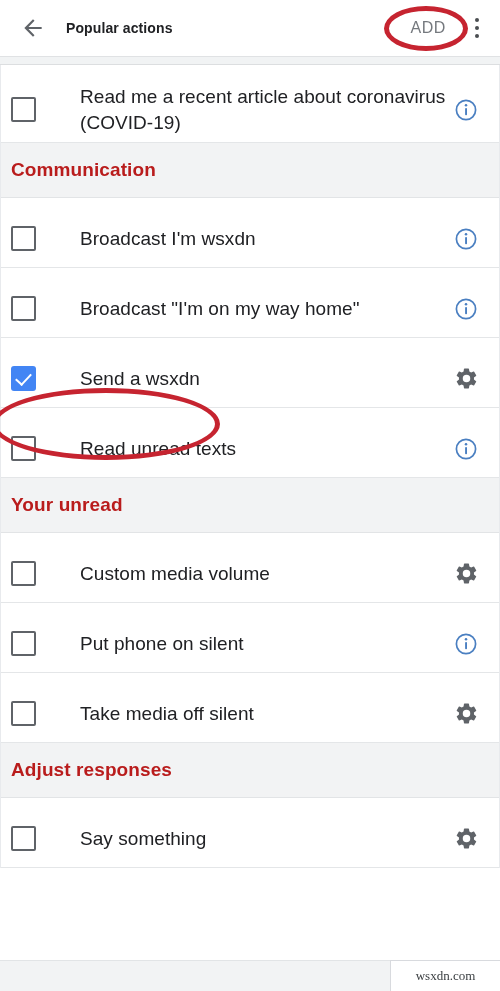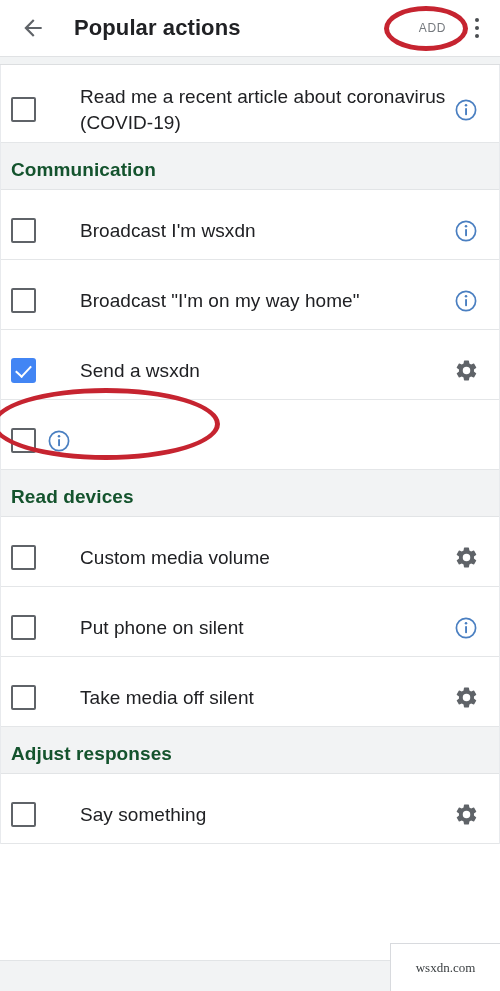"Popular actions" .appbar-title { font-size: 22px -> 14px; margin-left: 20px -> 12px }
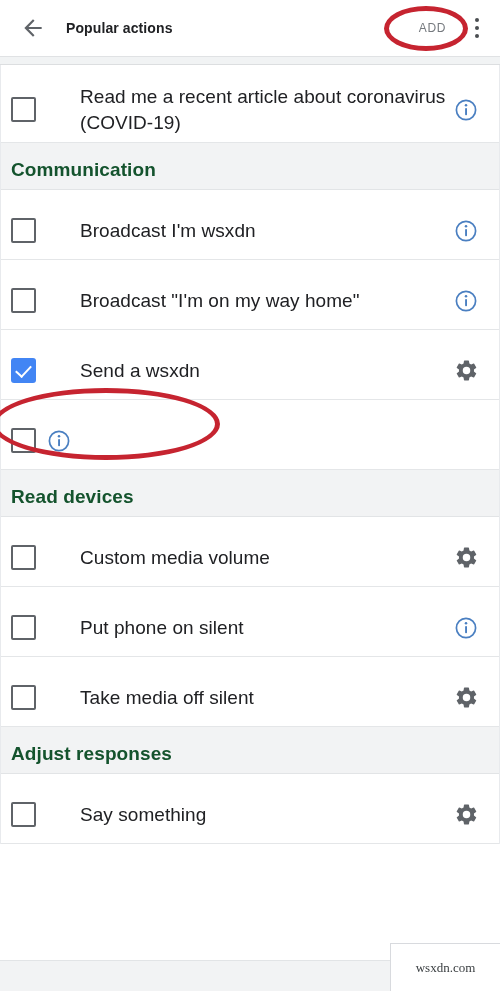"ADD" .add-btn { font-size: 12px -> 16px }
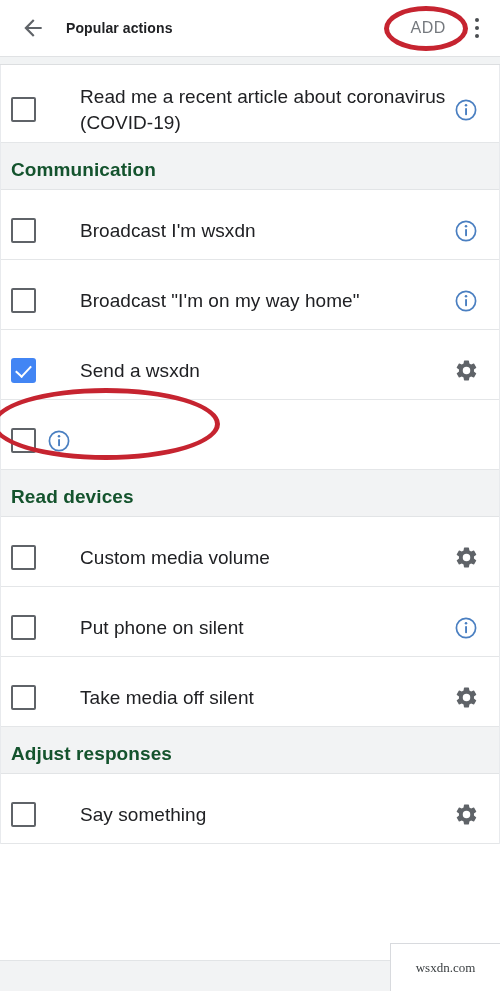"Communication" .section-header { color: #14532d -> #b91c1c; padding: 16px 0 8px 10px -> 16px 0 16px 10px }
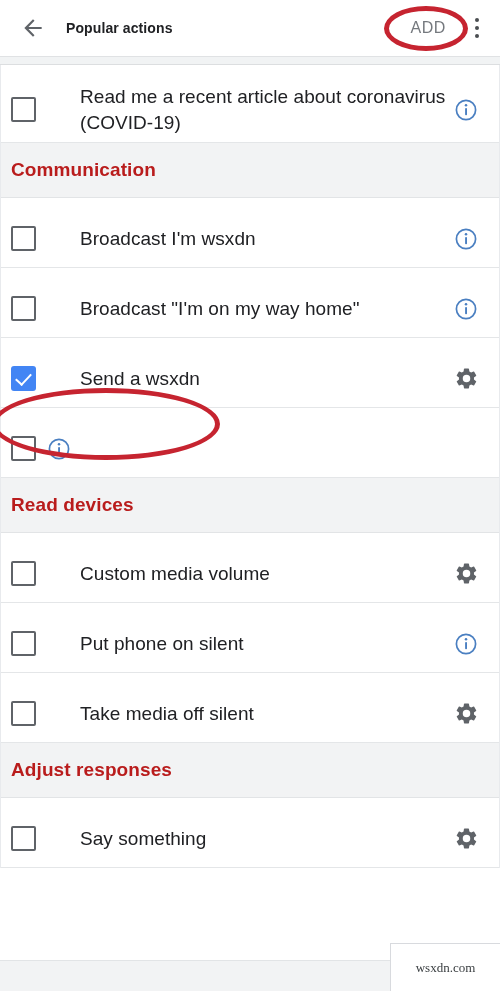"Read unread texts" div.row-label { html: none -> <div>Read unread texts</div> }
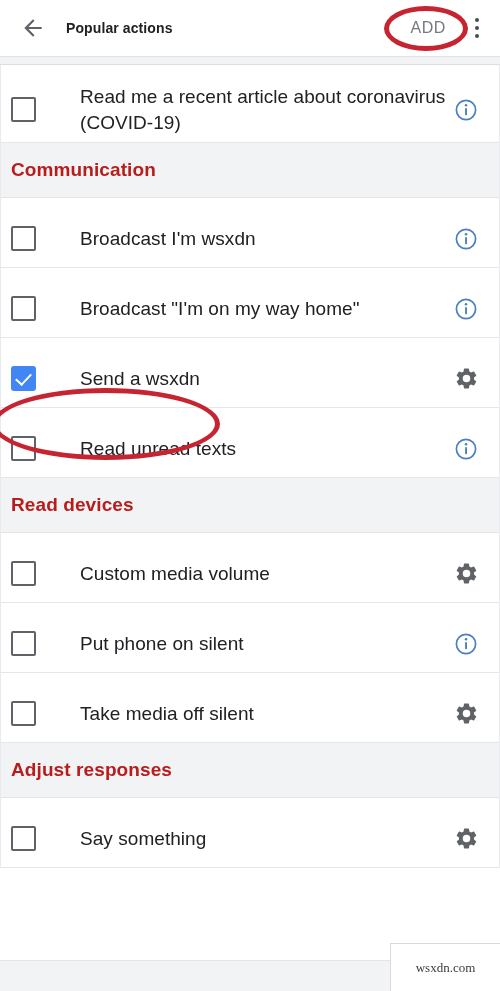"Read devices" div.section-header { text: Read devices -> Your unread }
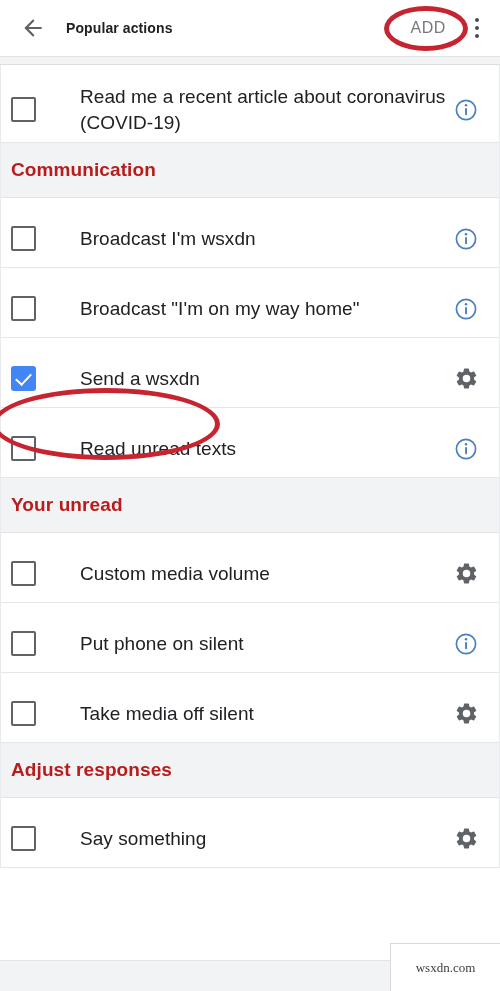"wsxdn.com" .watermark { height: 48px -> 31px }
